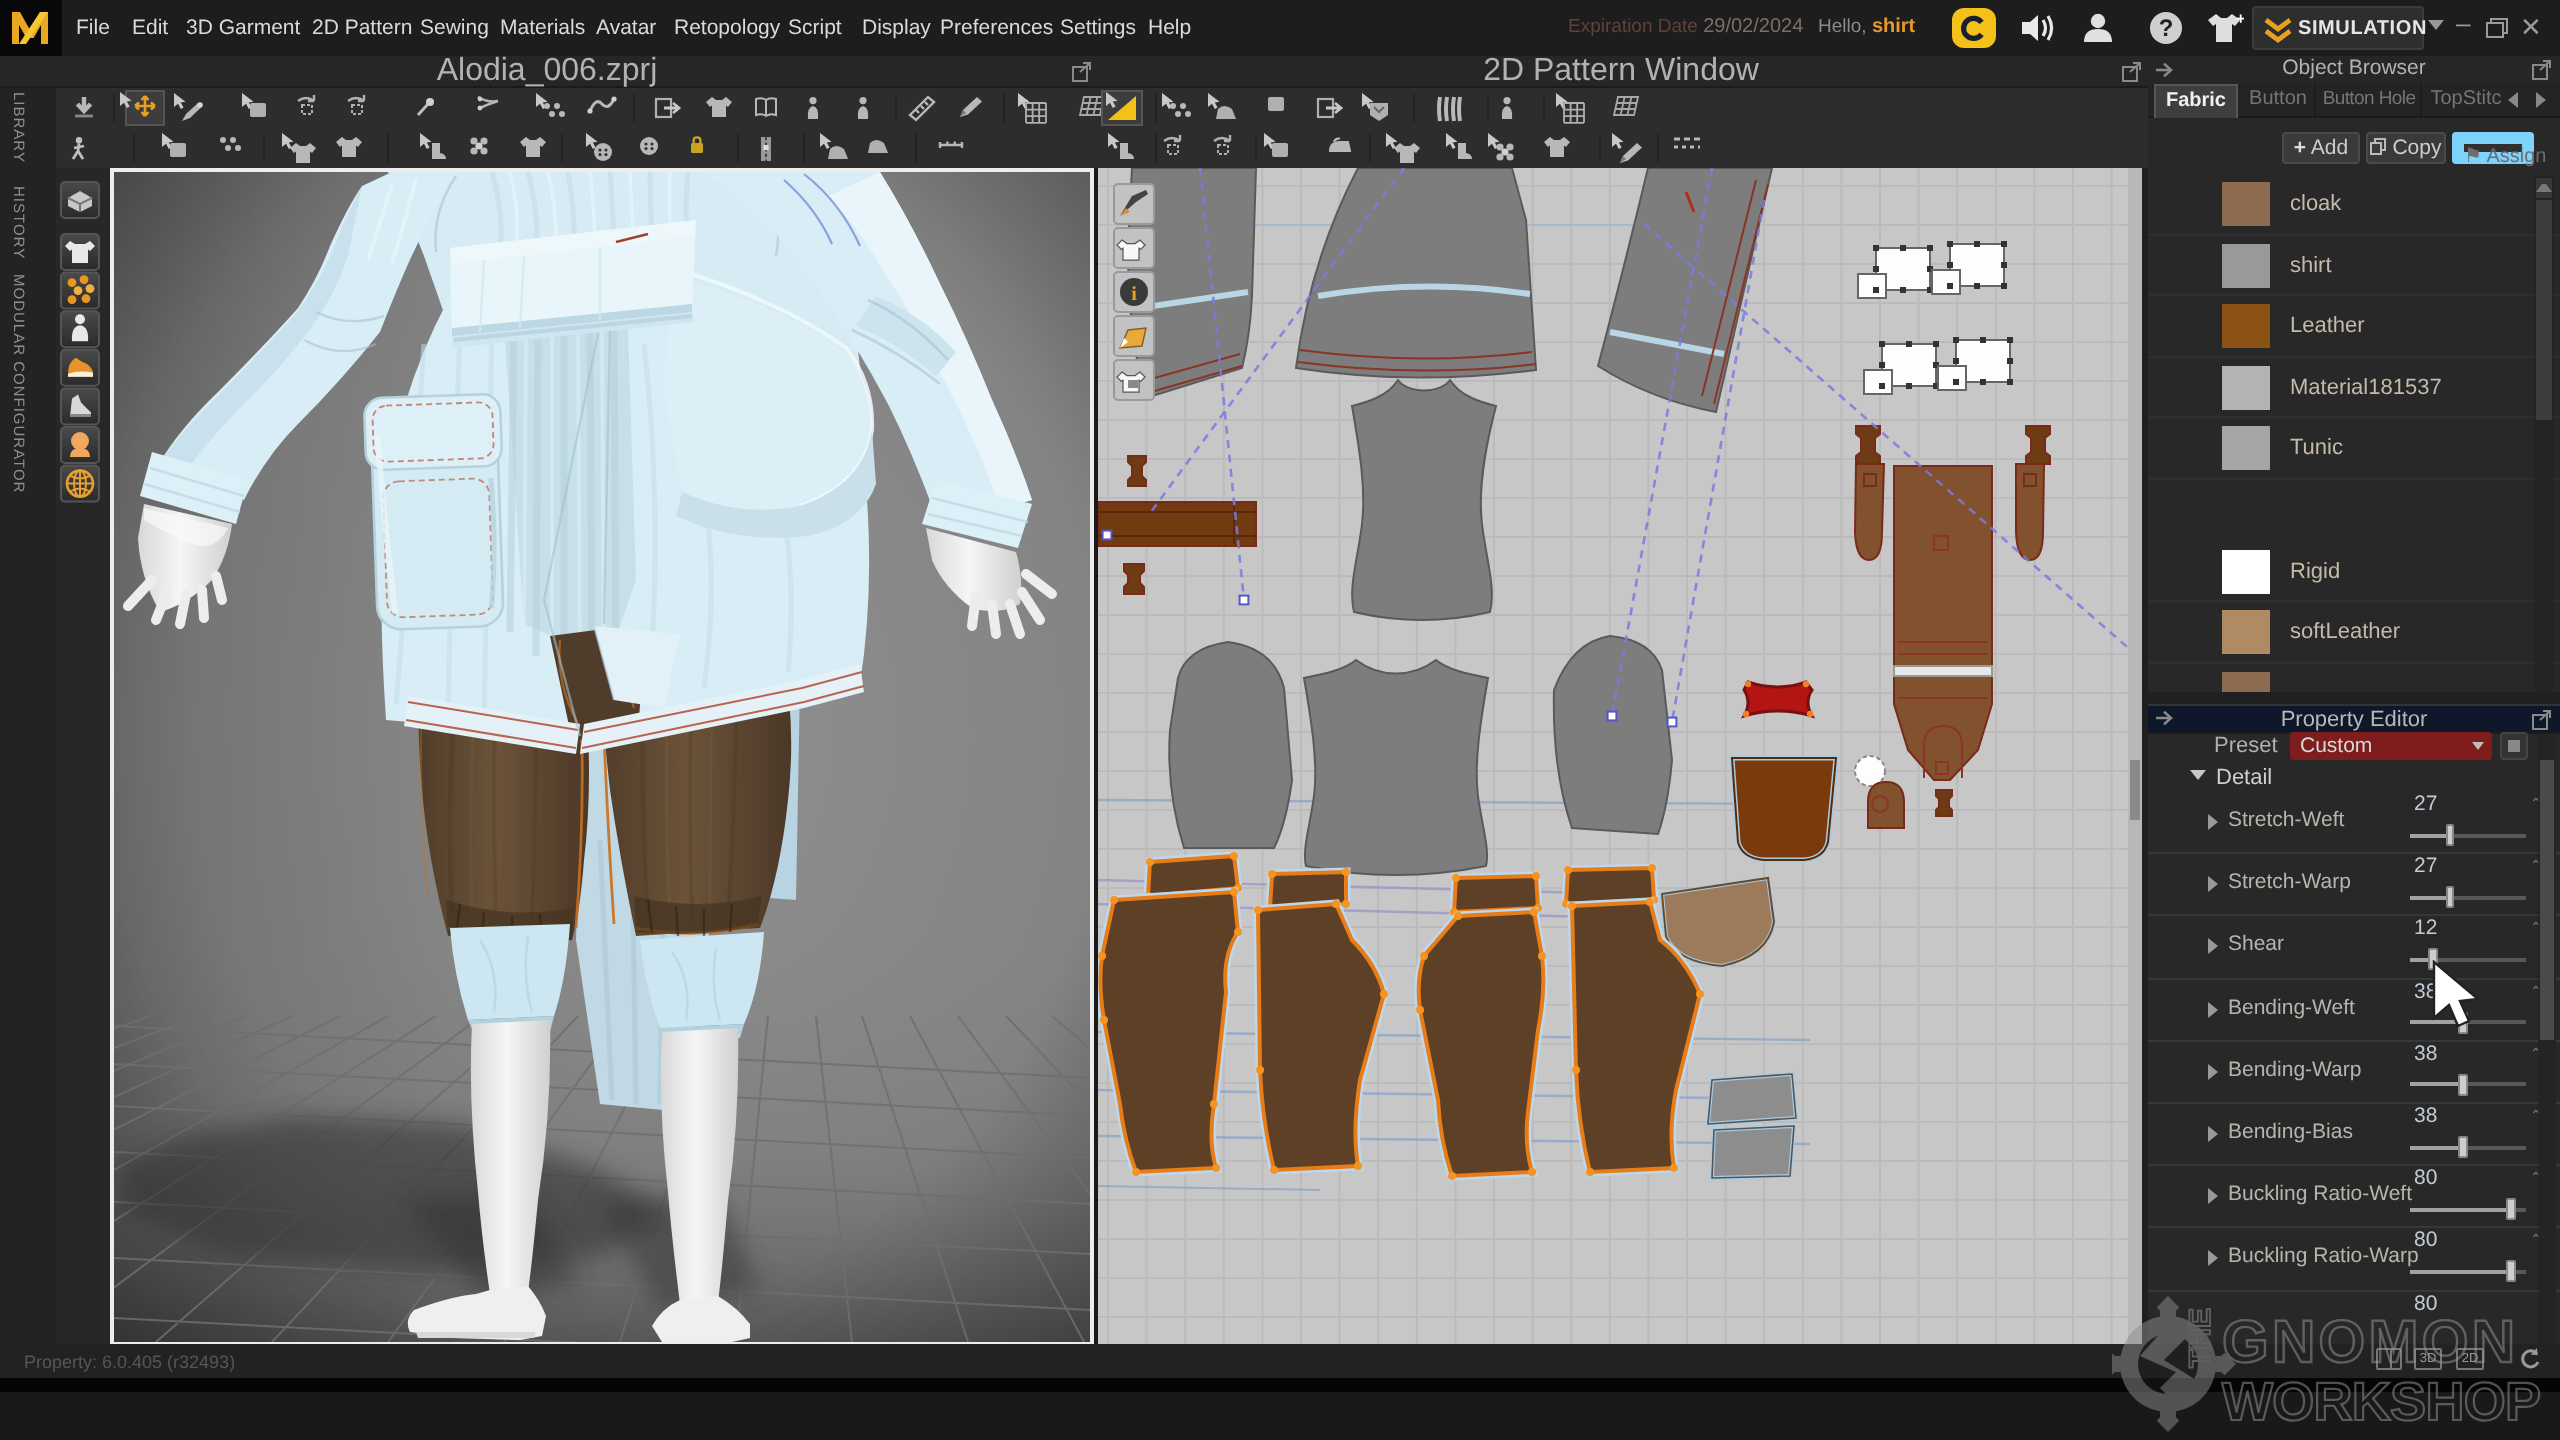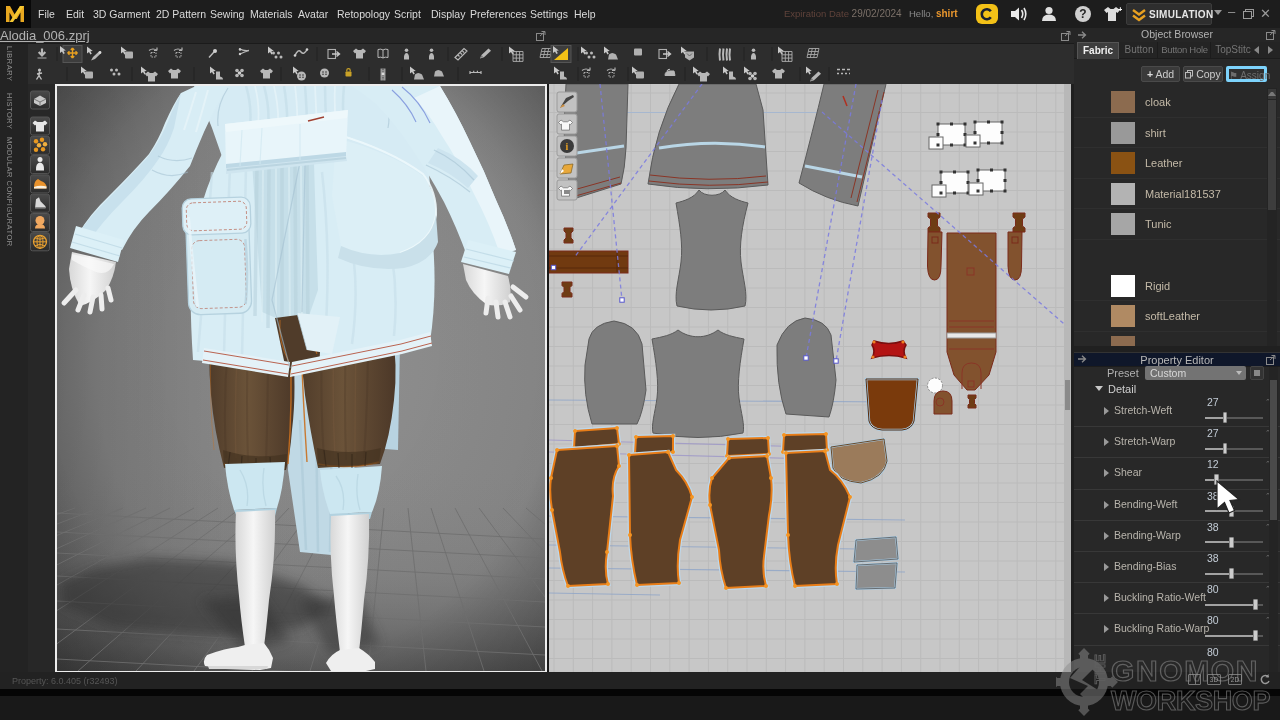"Alodia_006.zprj" .ptitle { font-size: 13px -> 16px; text-align: left -> center; text-decoration: underline -> none }
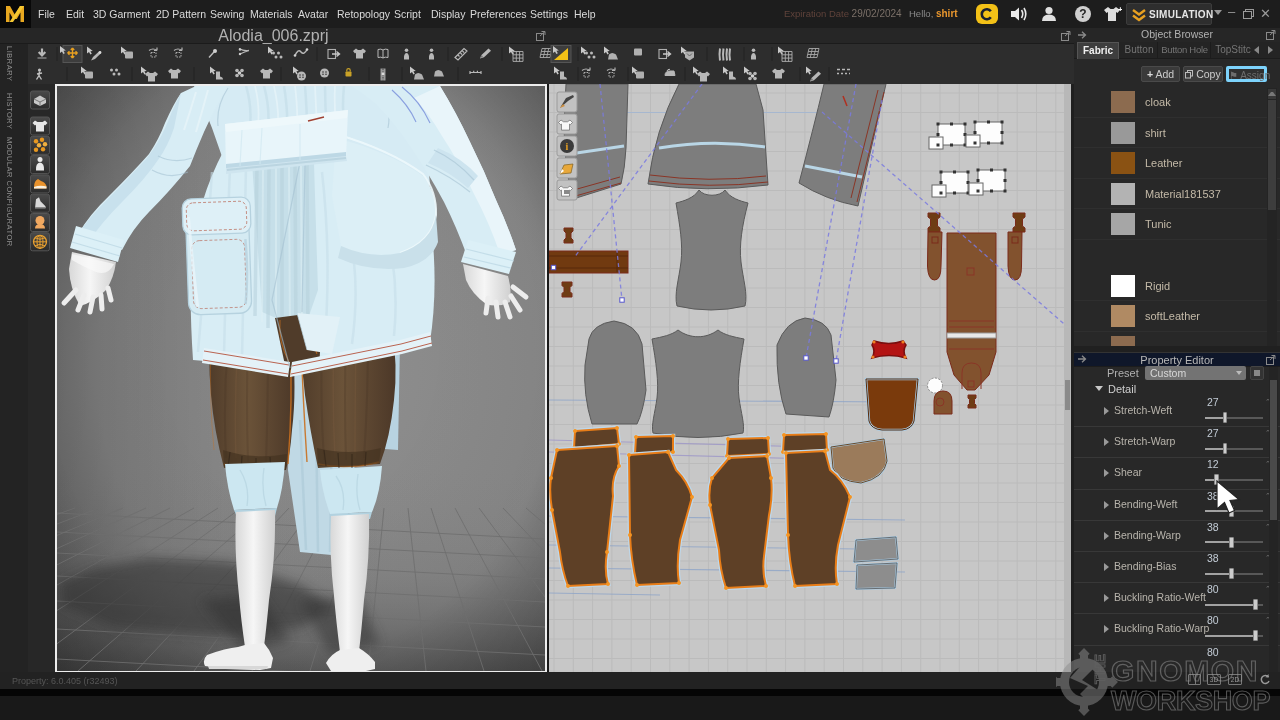"2D Pattern Window" span.ptitle { html: none -> <span>2D Pattern Window</span> }
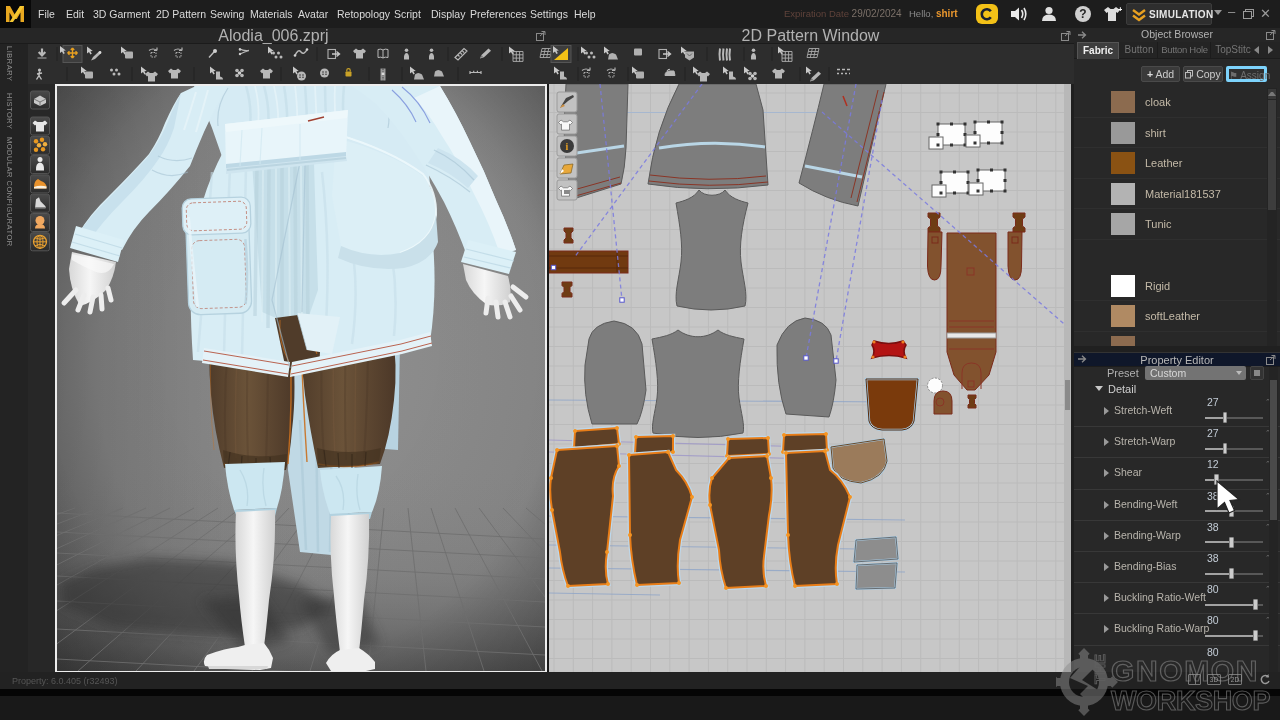"⚑ Assign" div.abs { border: 3px solid #7dd3fc -> 6px solid #7dd3fc }
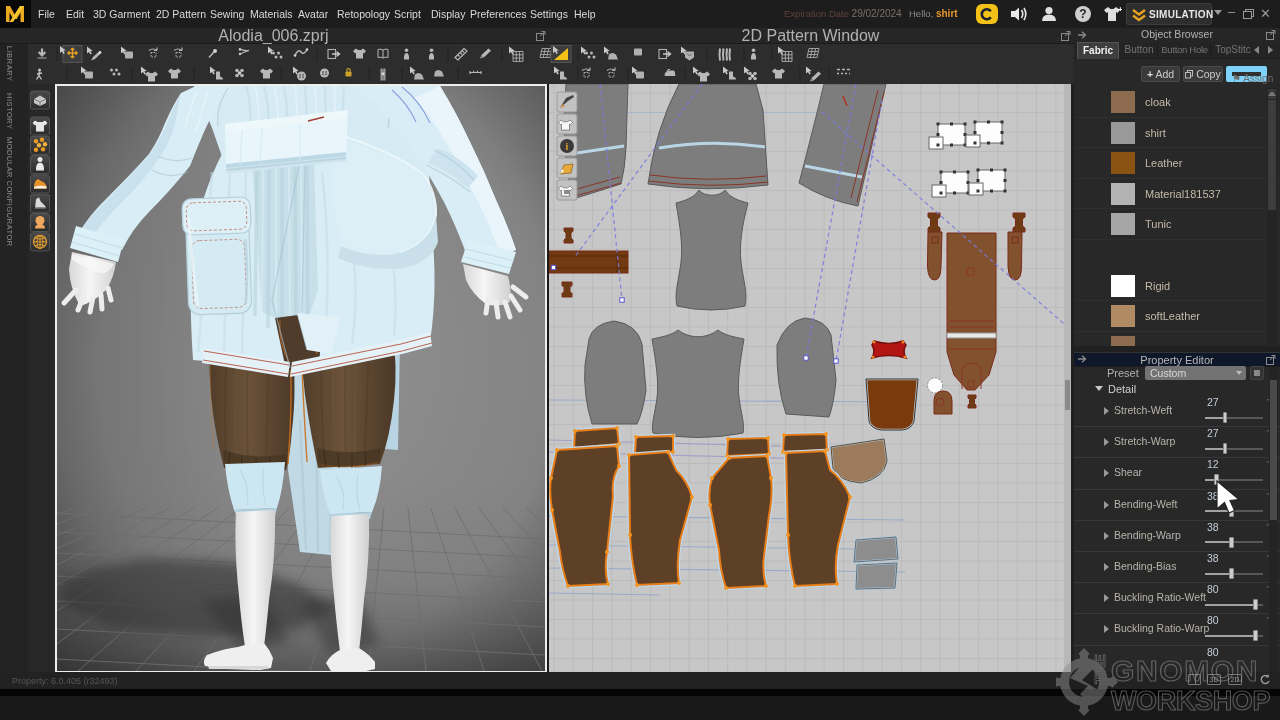"Custom" div.abs { background: #737373 -> #7f1d1d }
